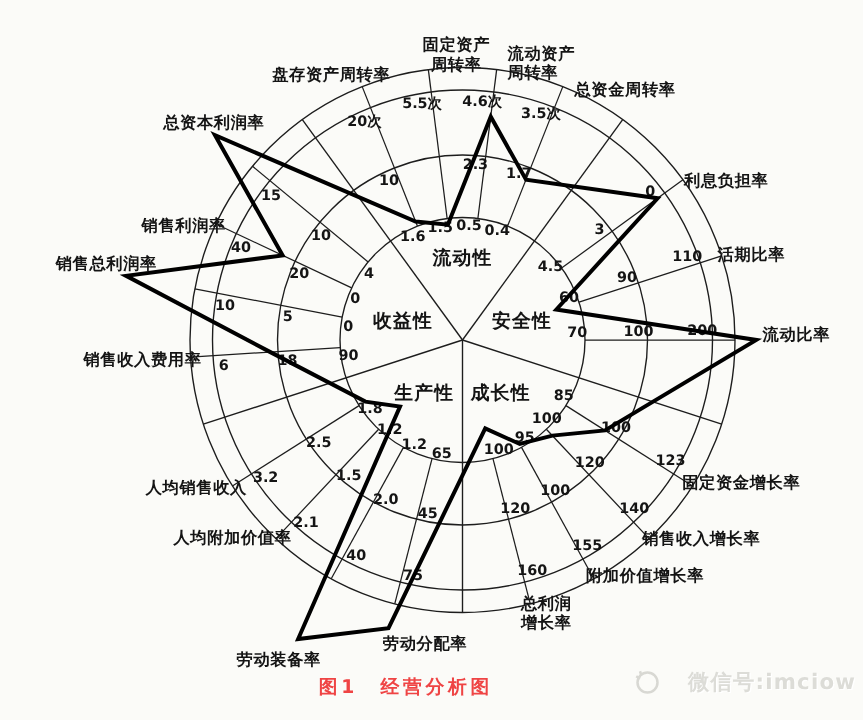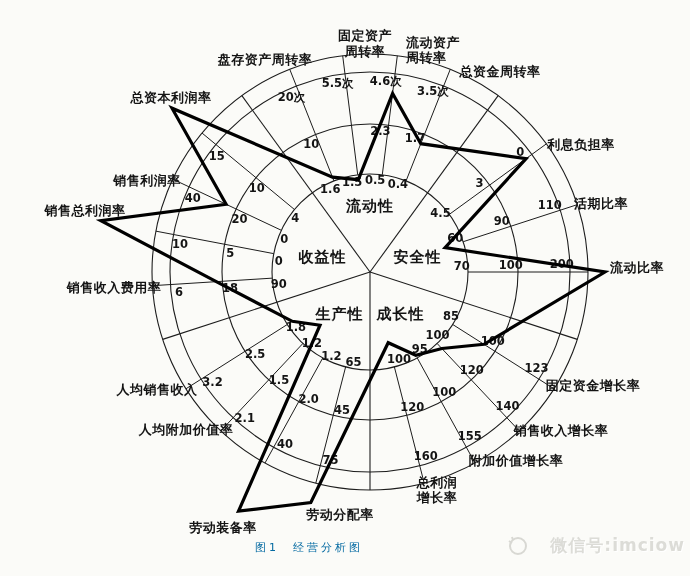"图1 经营分析图" .caption { color: #0369a1 -> #ef4444; font-size: 11px -> 15px; font-weight: normal -> bold }
